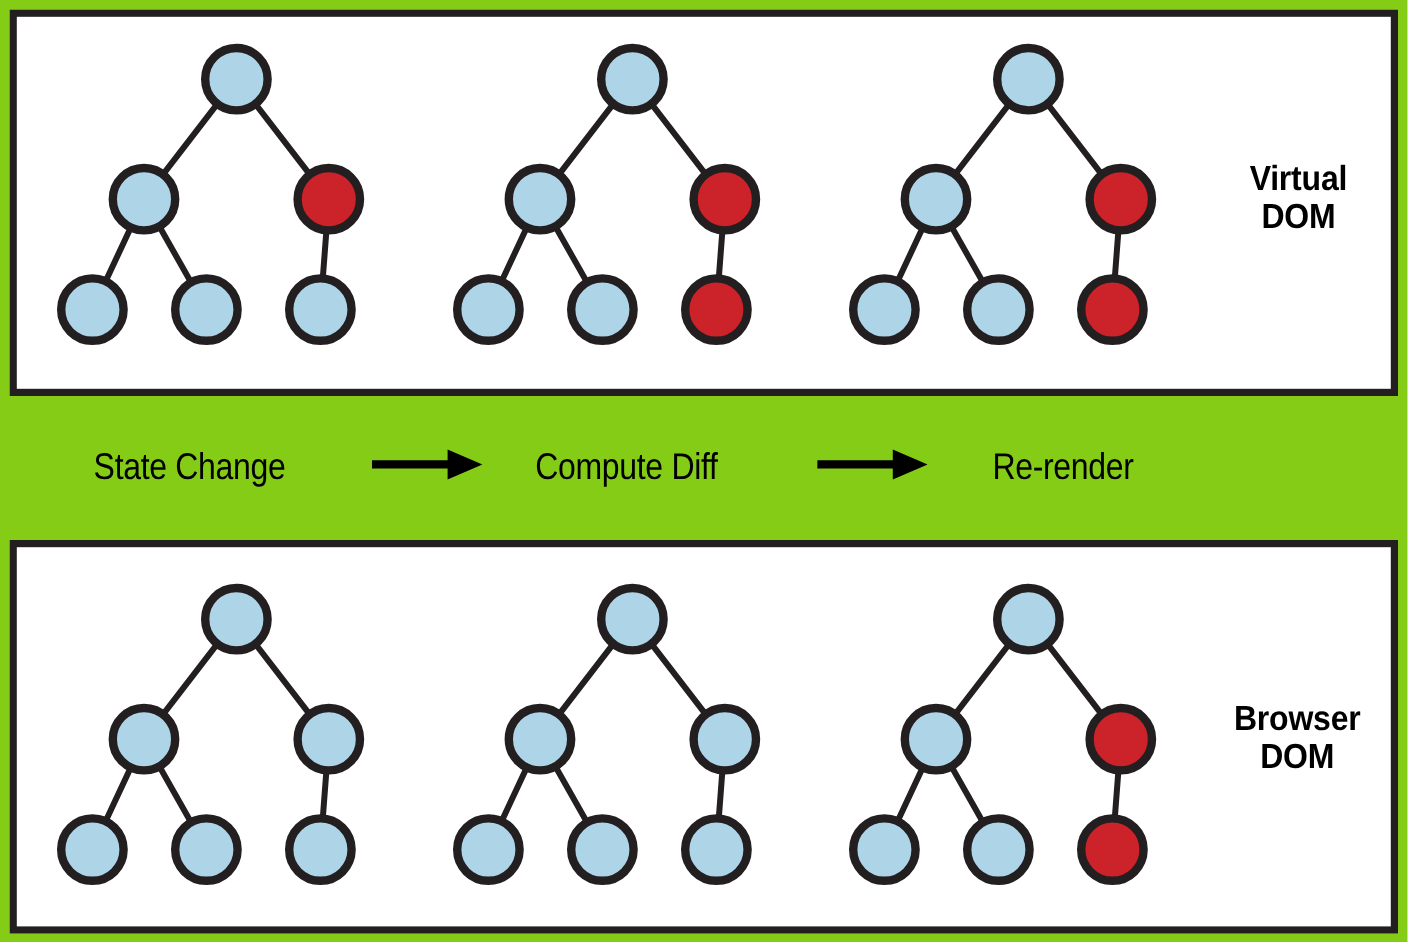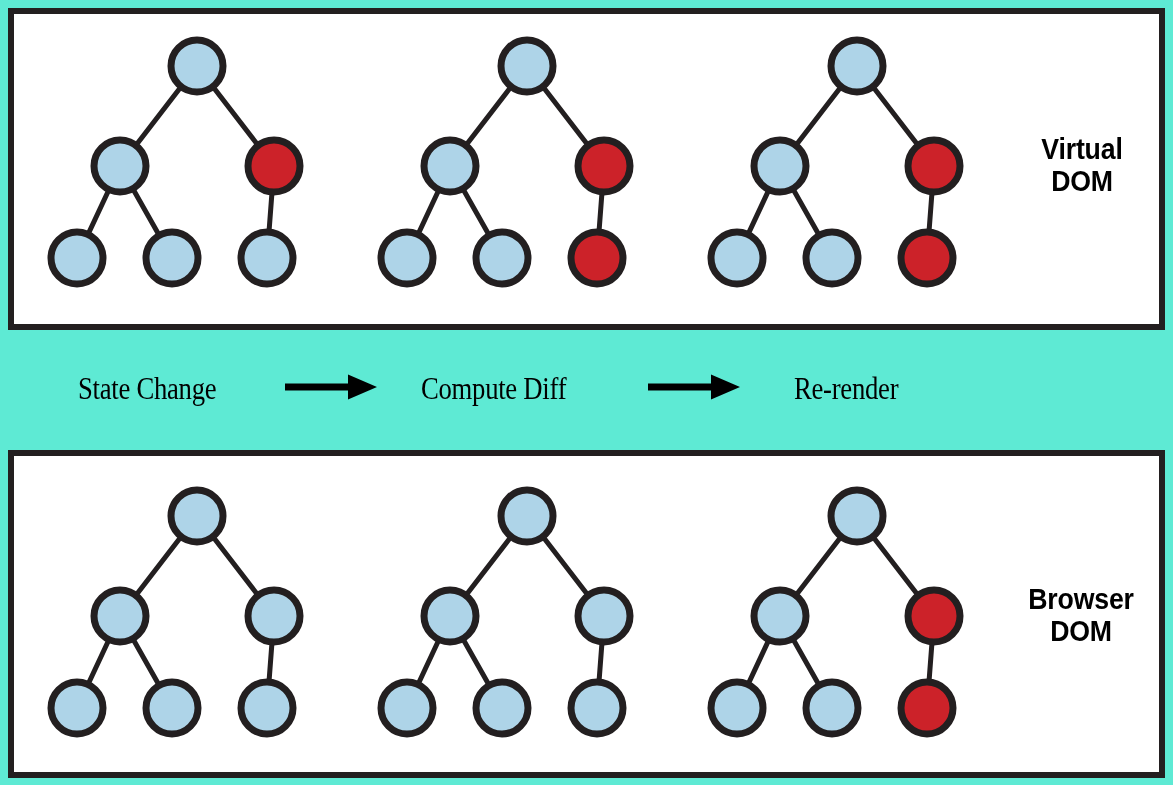"Virtual" #canvas { background: #5eead4 -> #84cc16 }
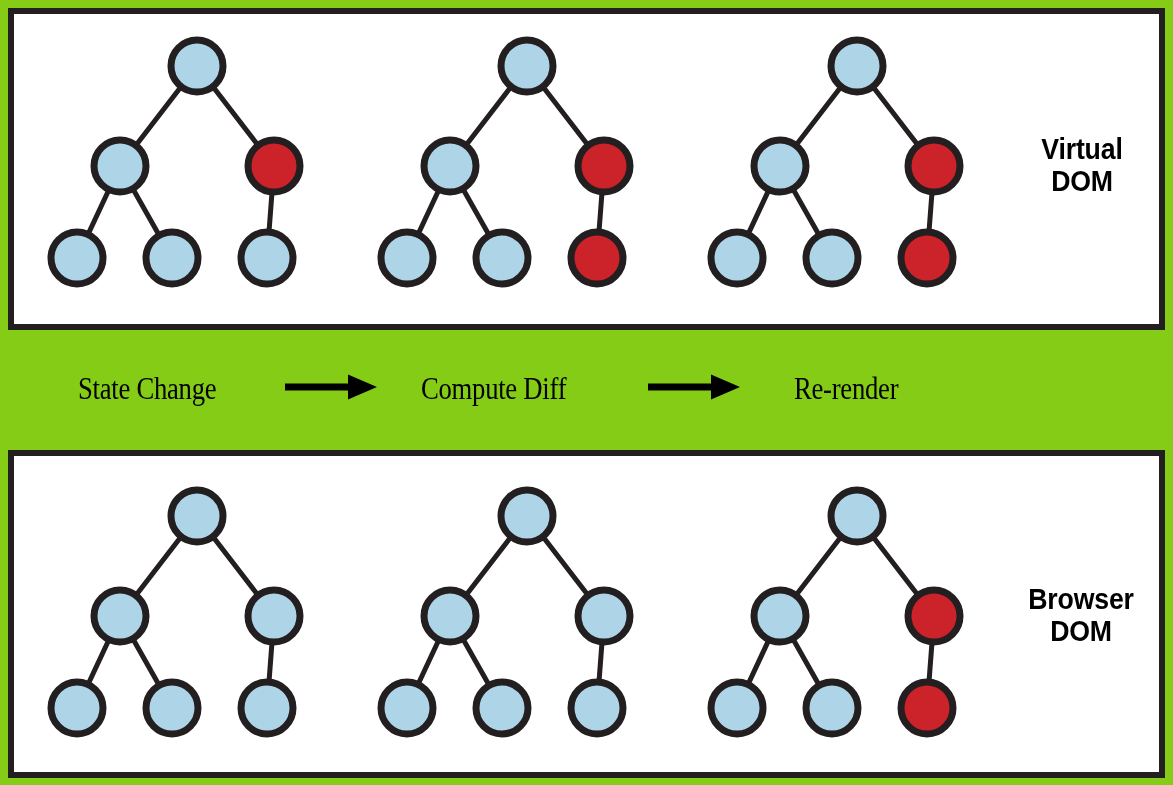"State Change" .flow-row { font-family: Liberation Serif, serif -> none }
